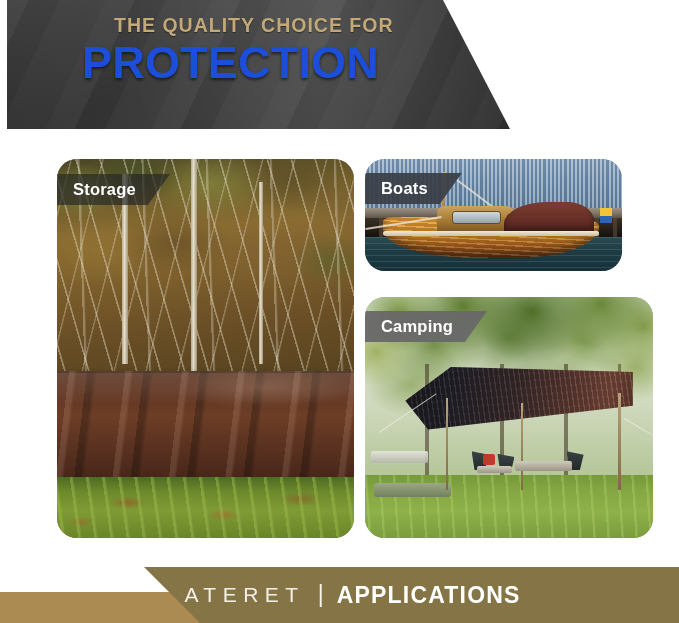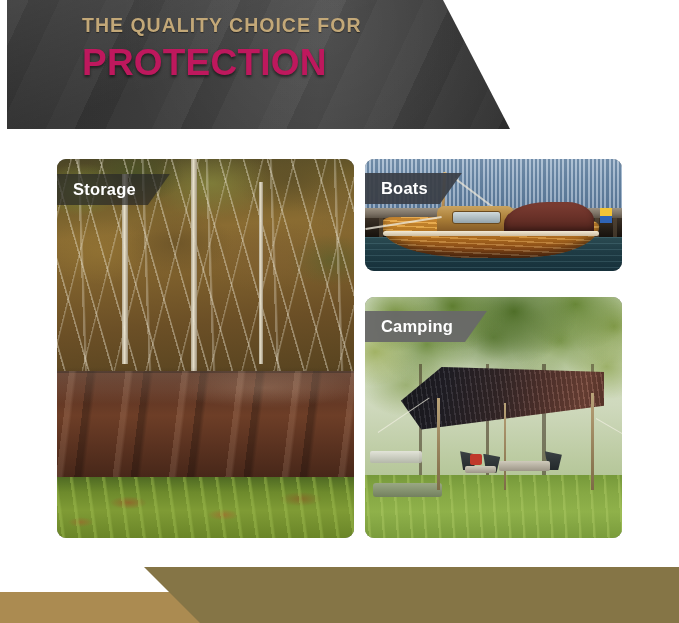"THE QUALITY CHOICE FOR" .line-kicker { margin-left: none -> 32px }
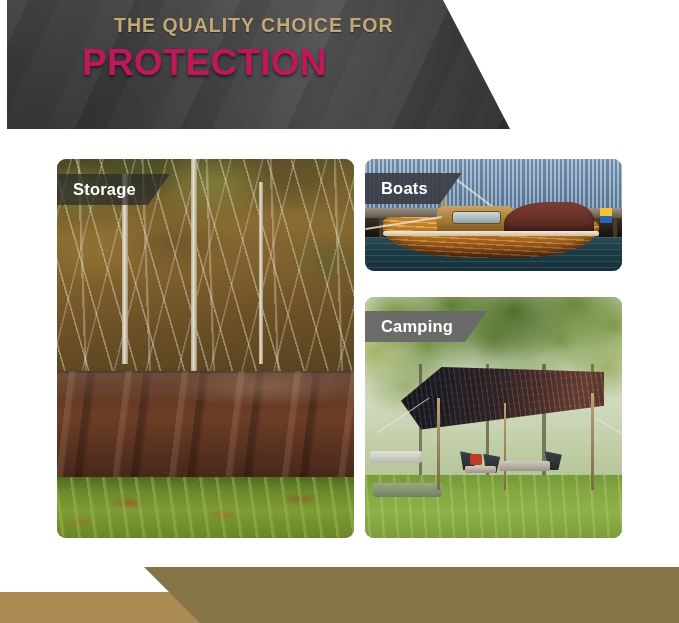"PROTECTION" .line-big { color: #be185d -> #1d4ed8; font-size: 37px -> 45px }
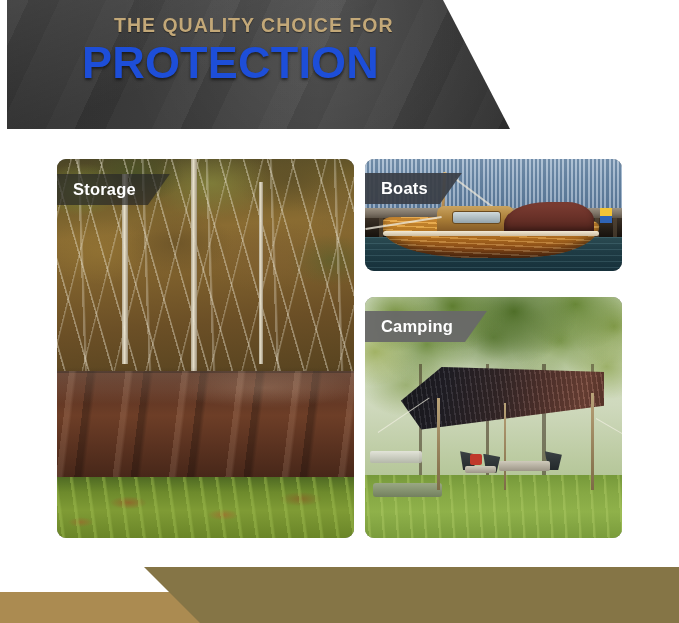"Storage" .panel { border-radius: 9px -> 20px }
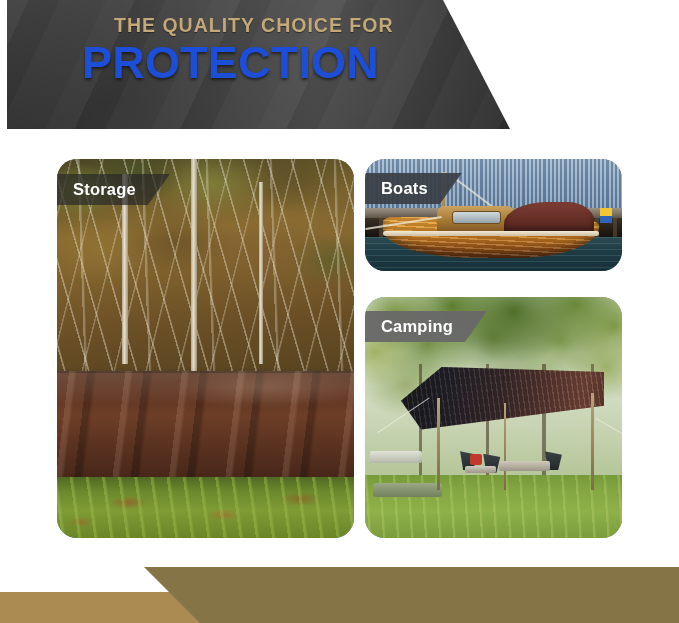"Camping" #panel-camping { width: 257px -> 288px }
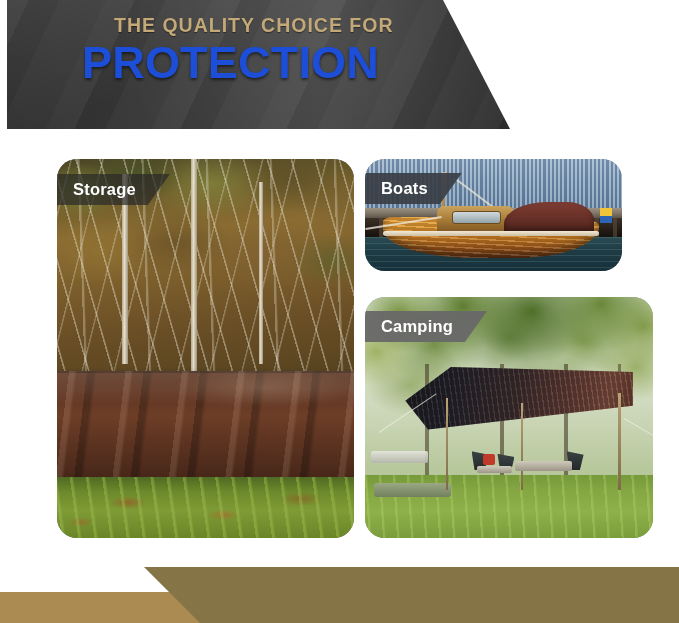"ATERET" div.footer-text { html: none -> <div> <span>ATERET</span> <span>|</span> <span>APPLICATIONS</span> </div> }
